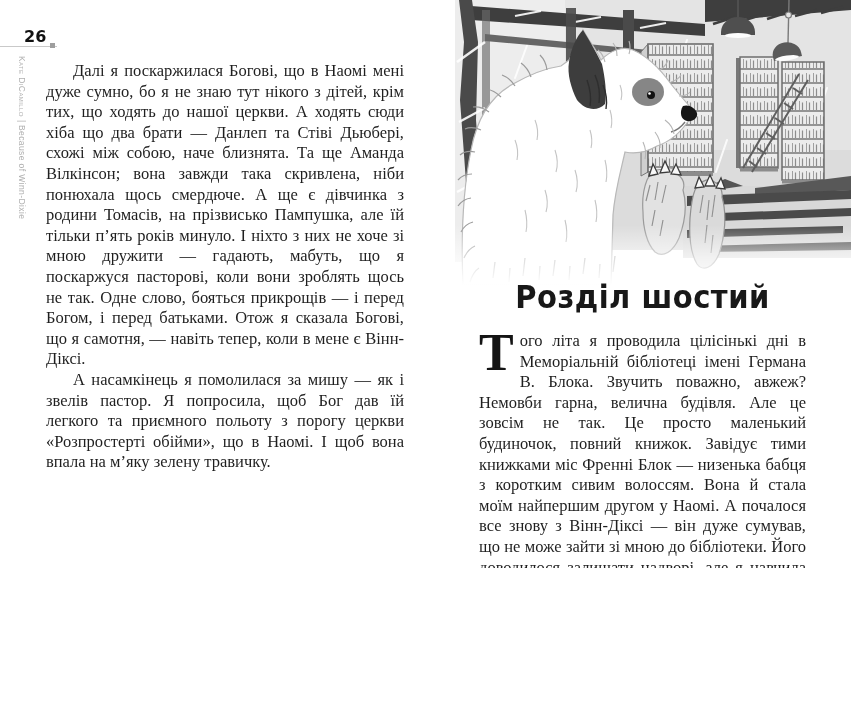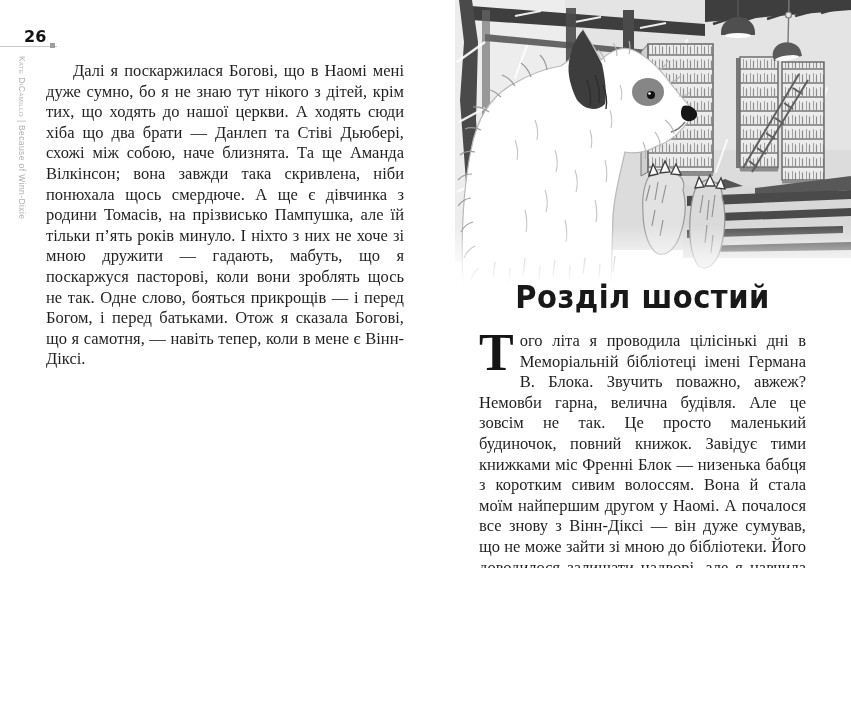"А насамкінець я помолилася за" p.indent { html: none -> <p>А насамкінець я помолилася за мишу — як і звелів пастор. Я попросила, щоб Бог дав їй легкого та приємного польоту з порогу церкви «Розпростерті обійми», що в Наомі. І щоб вона впала на м’яку зелену травичку.</p> }
